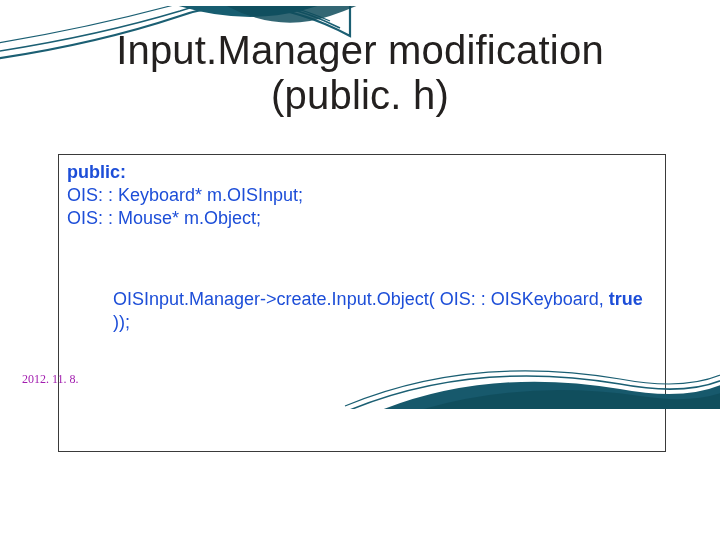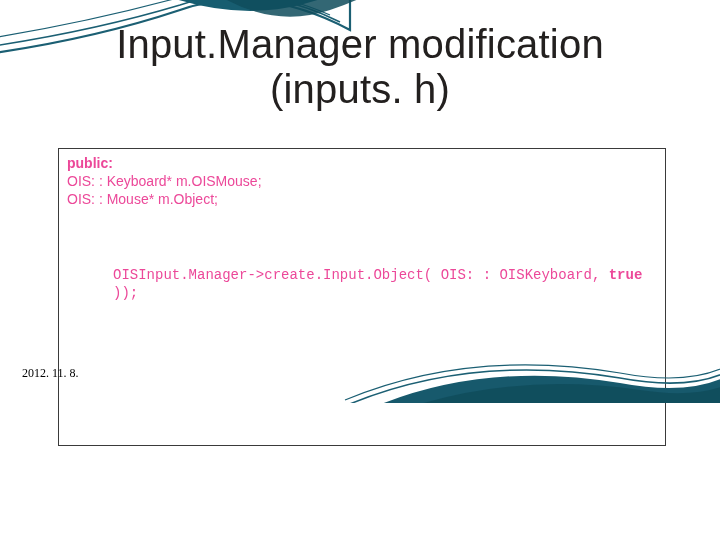"Input.Manager modification" .slide { margin-top: none -> 6px }
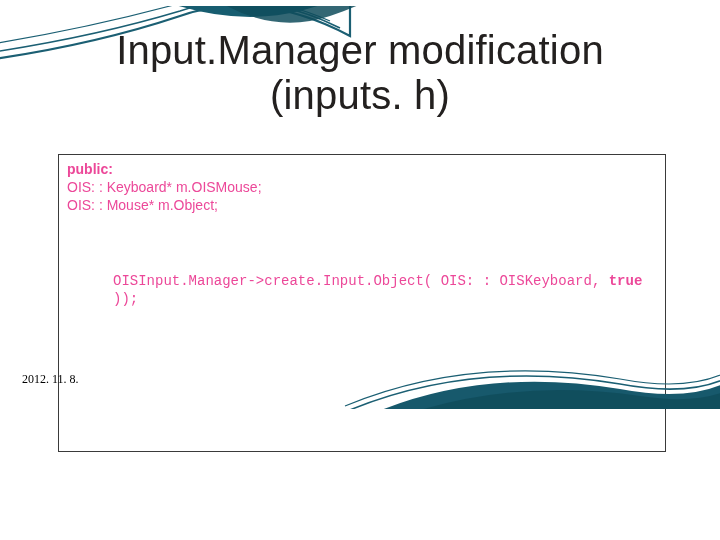"(inputs. h)" span { text: inputs -> public }
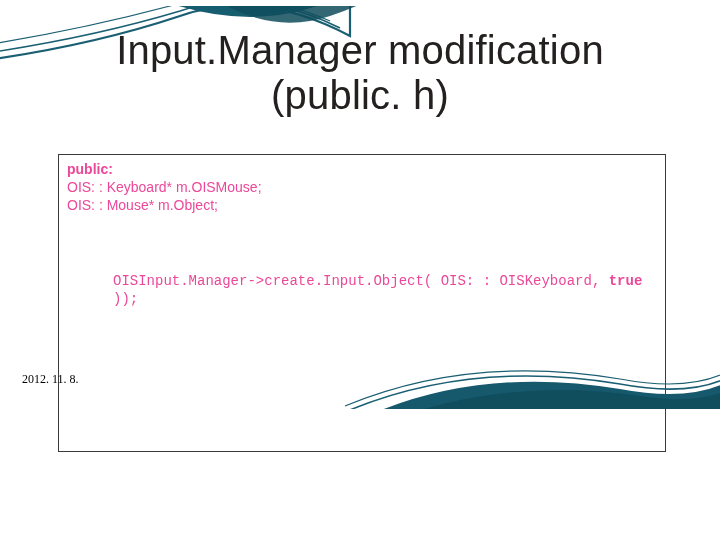"public:" .code-box { color: #ec4899 -> #1d4ed8; font-size: 14px -> 18px }
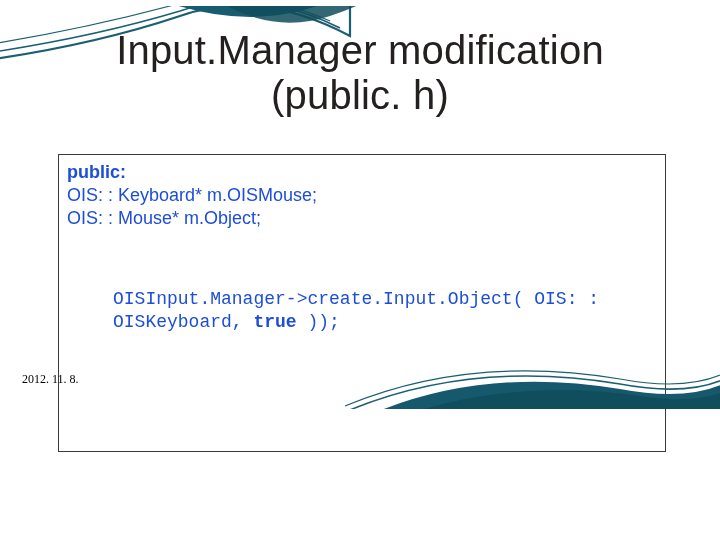"OIS: : Keyboard* m.OISMouse;" span.nb { text: m.OISMouse -> m.OISInput }
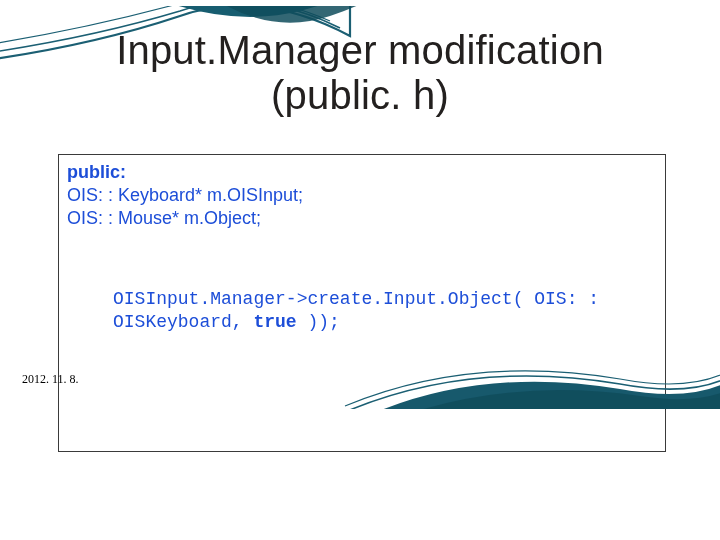"OISInput.Manager->create.Input.Object(" .code-box .indent { font-family: Liberation Mono, monospace -> none }
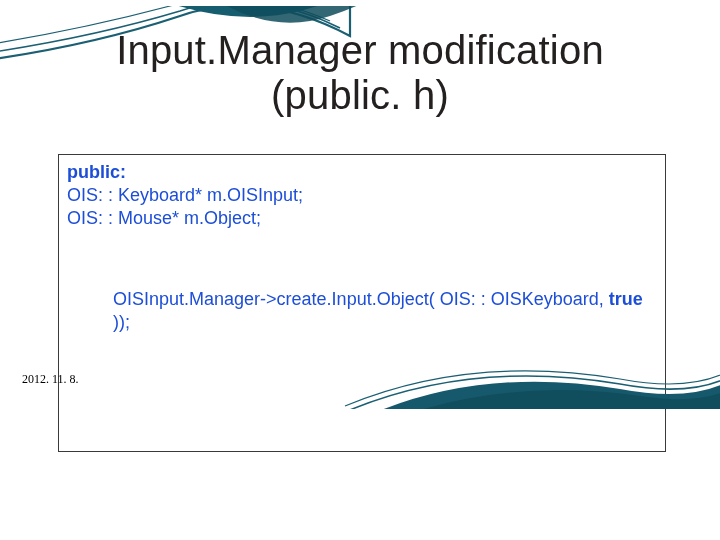"2012. 11. 8." .date { color: #000000 -> #a21caf }
